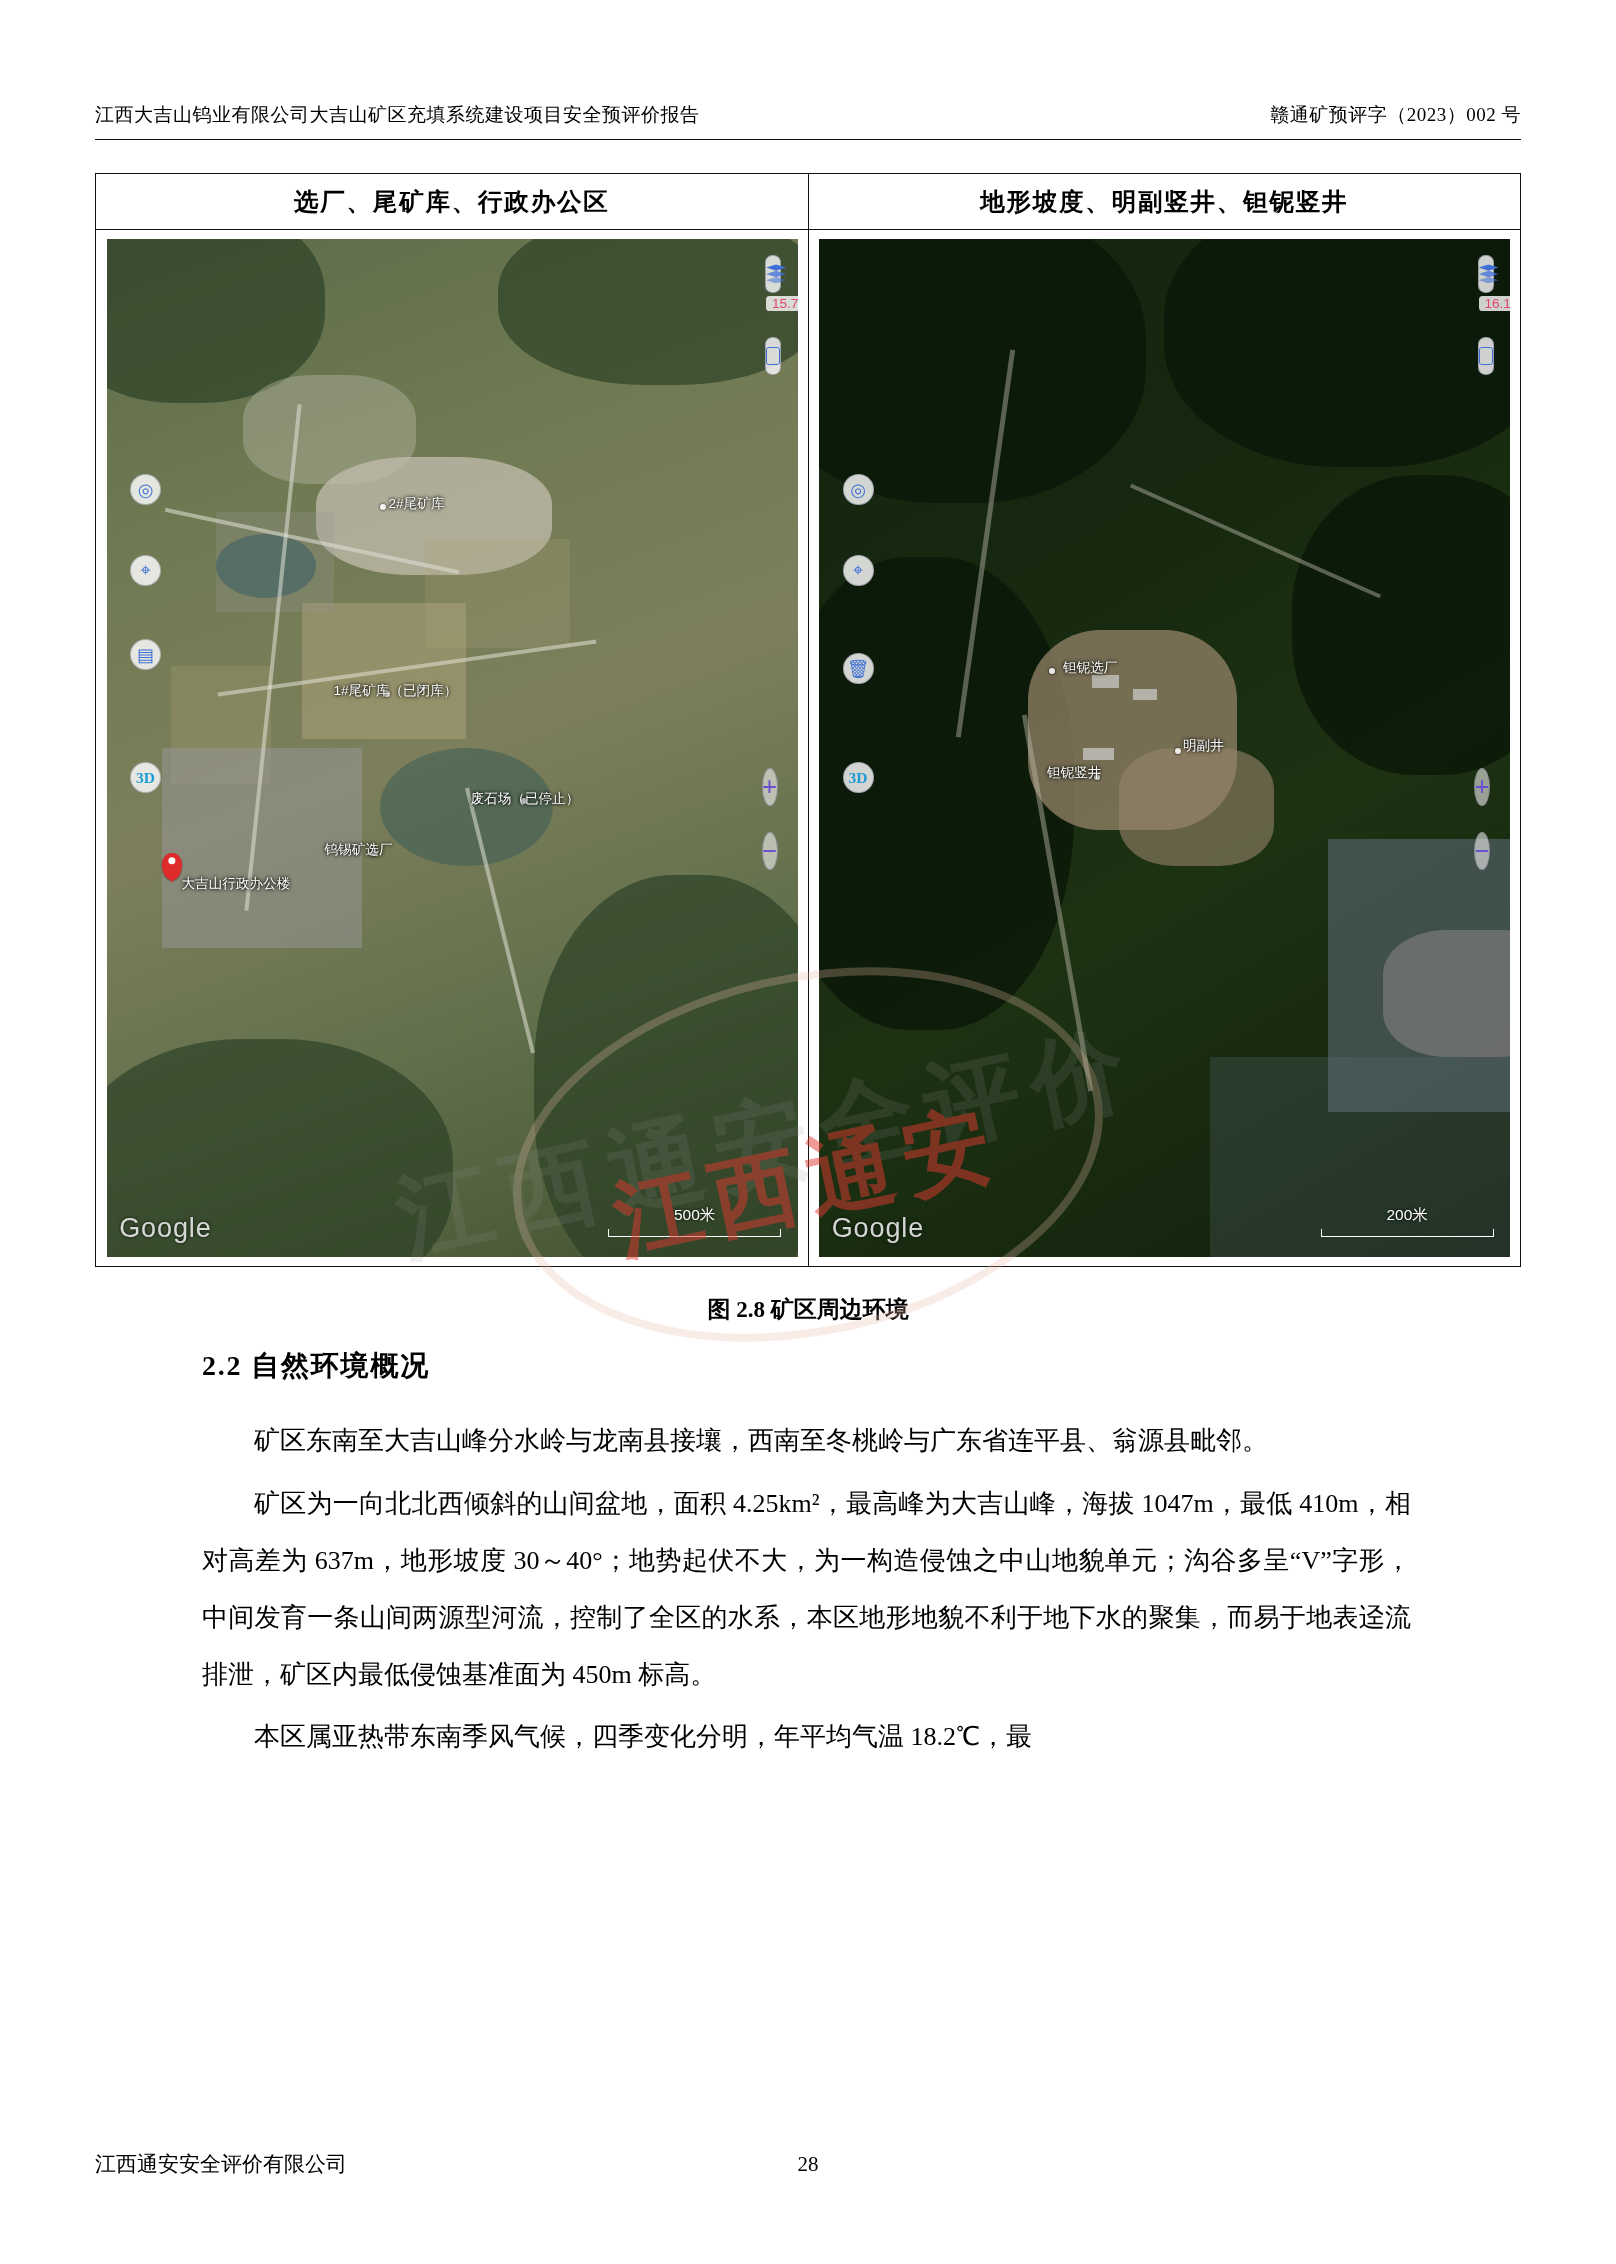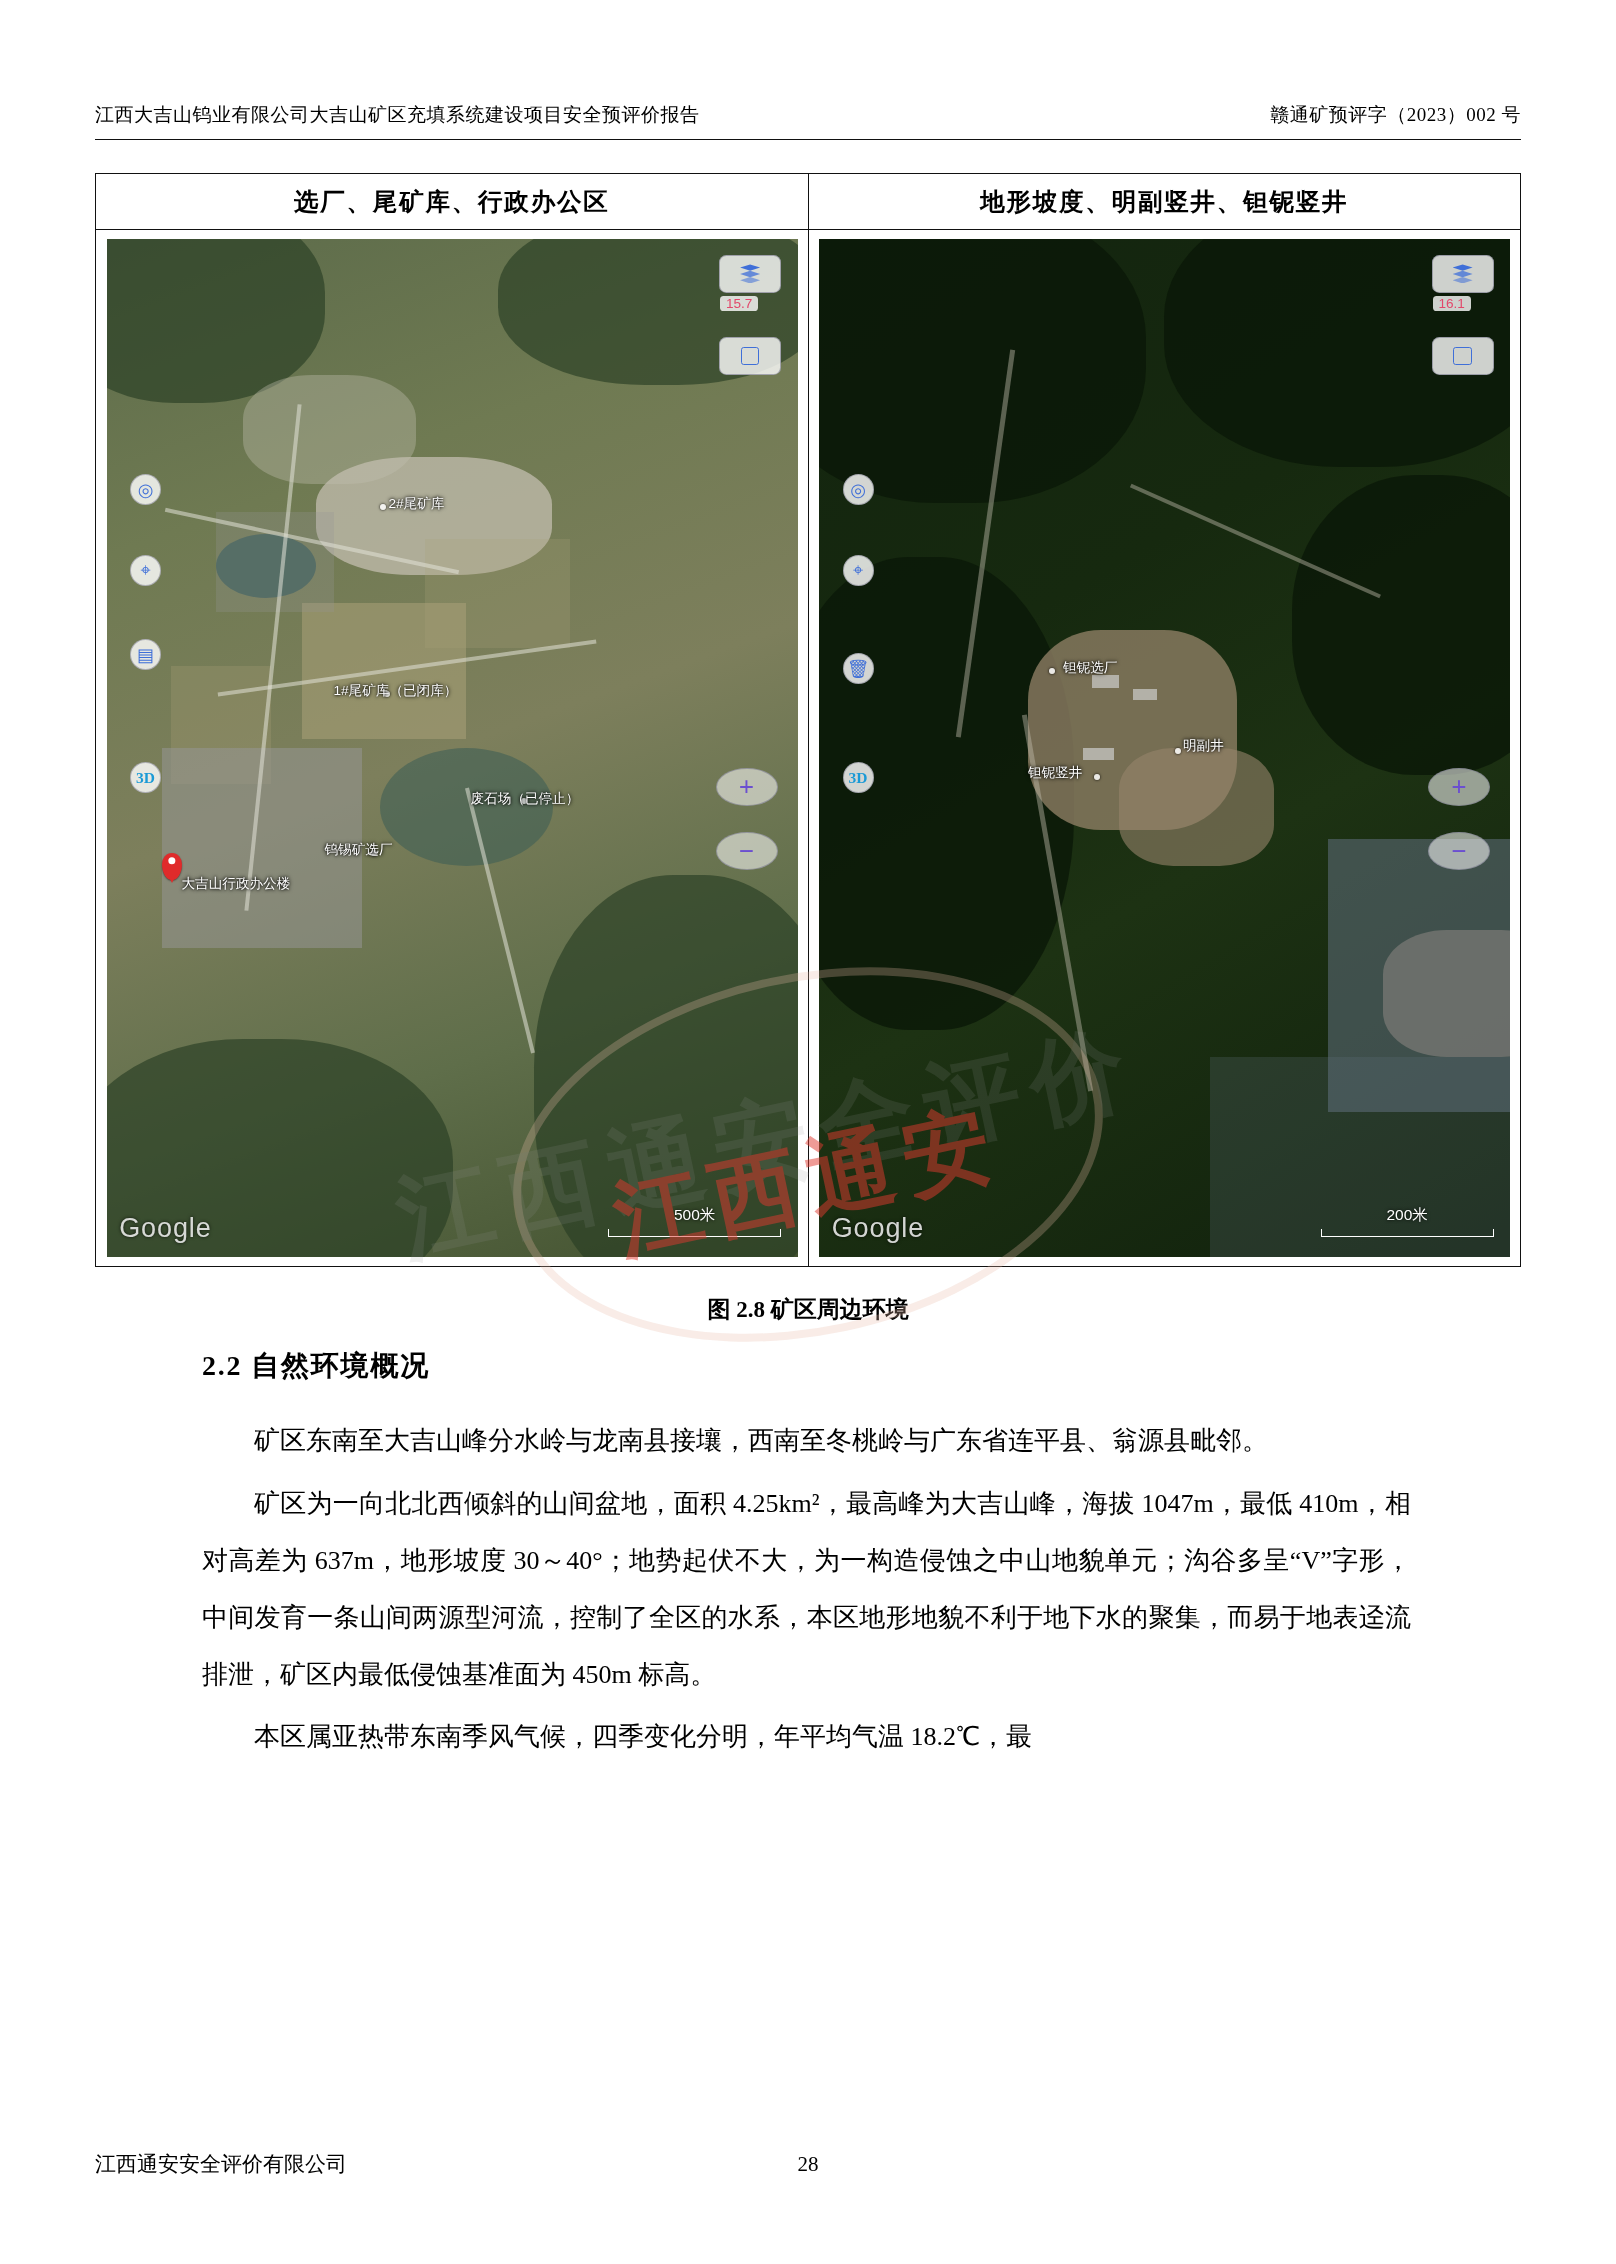"15.7" .map-ctl { width: 62px -> 16px }
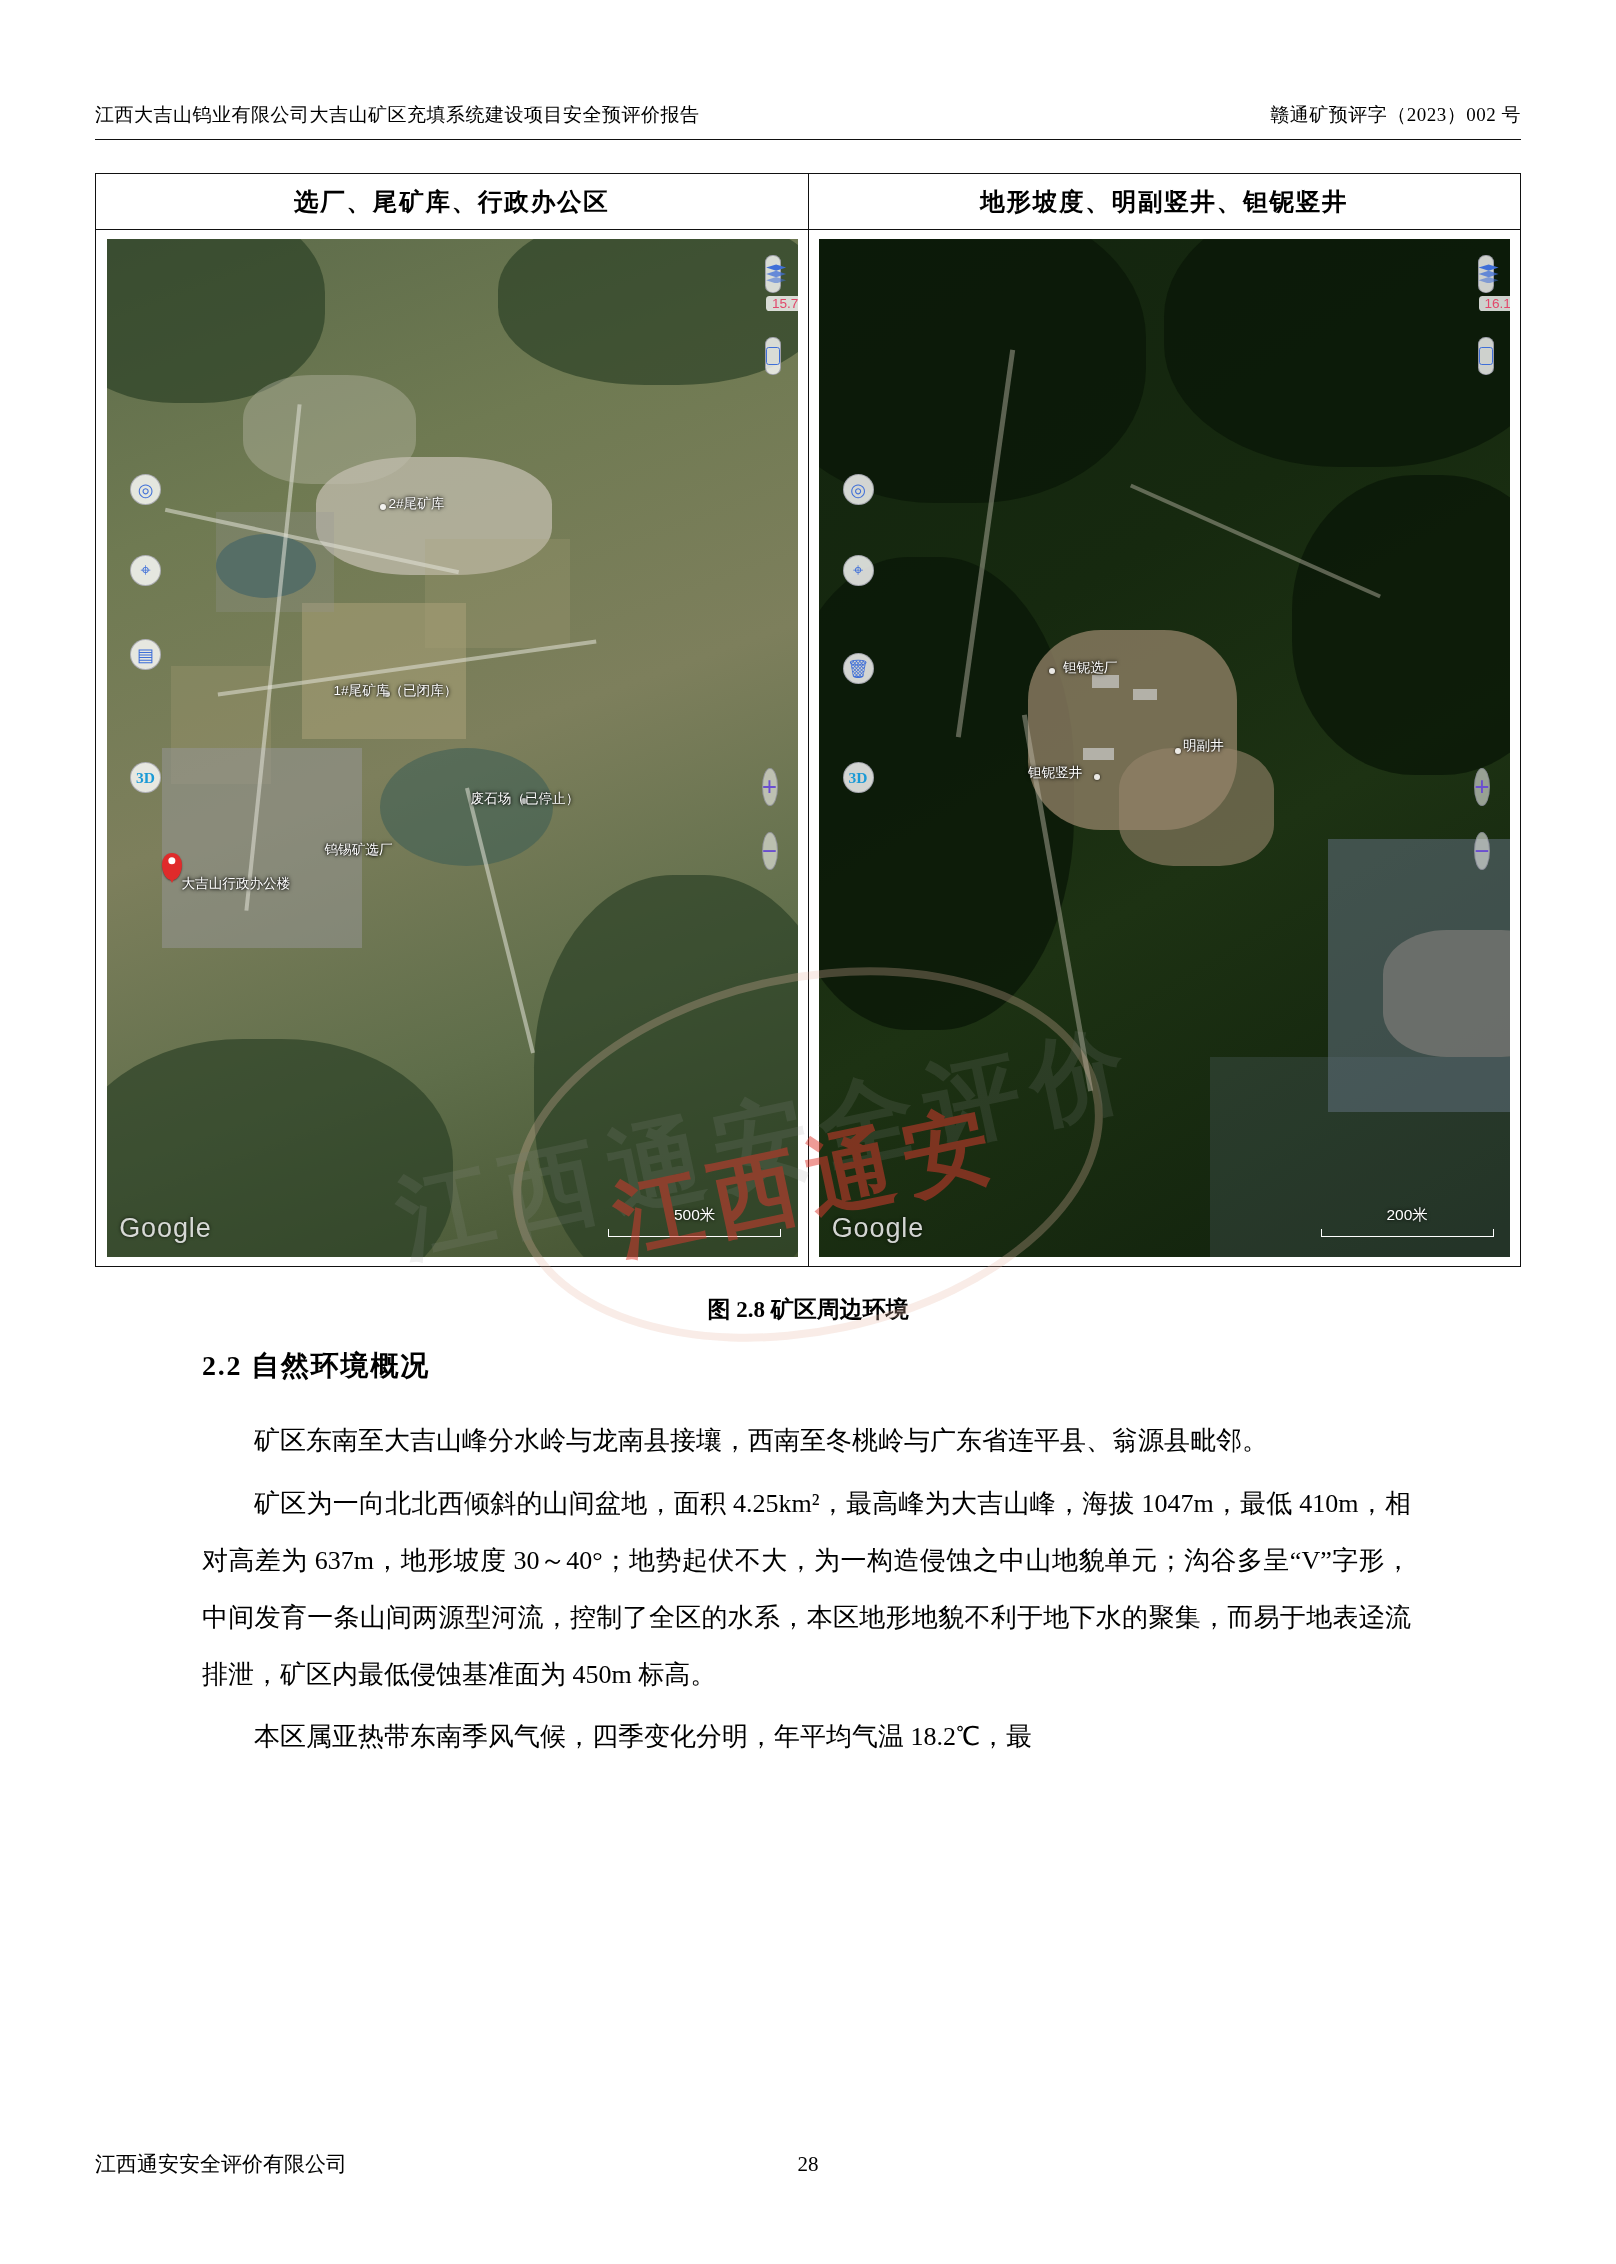"钽铌竖井" div.map-label { left: 209px -> 228px }
